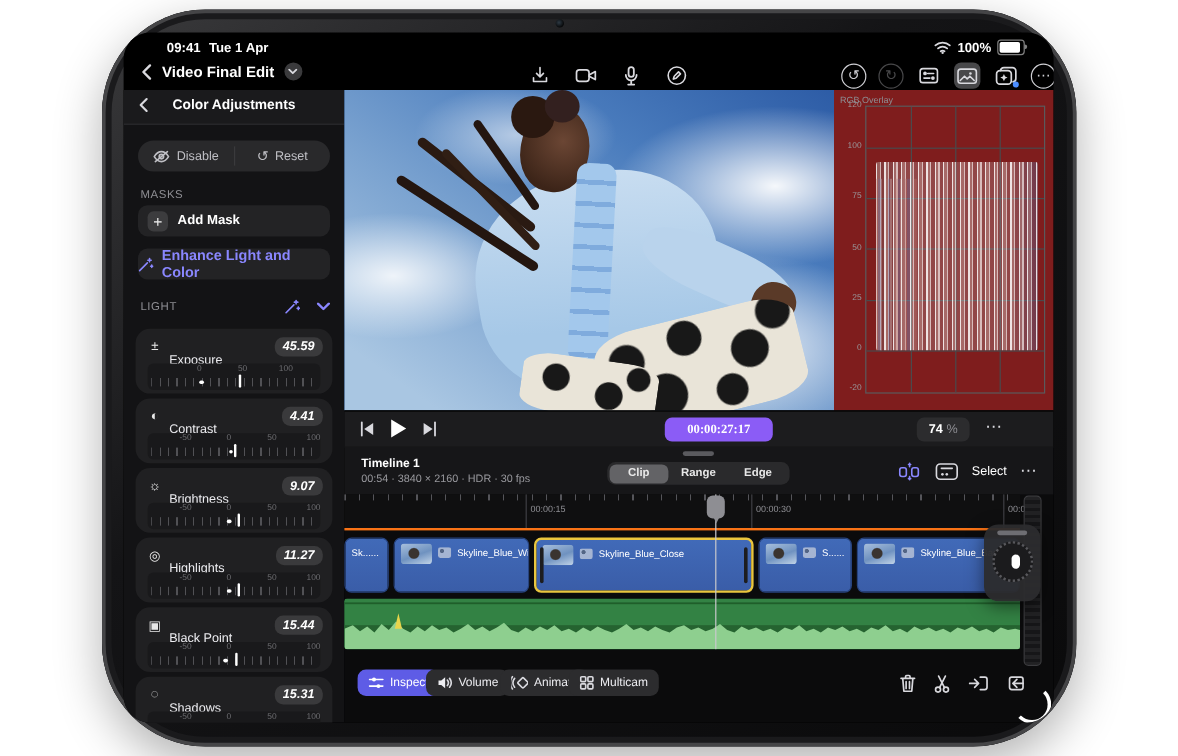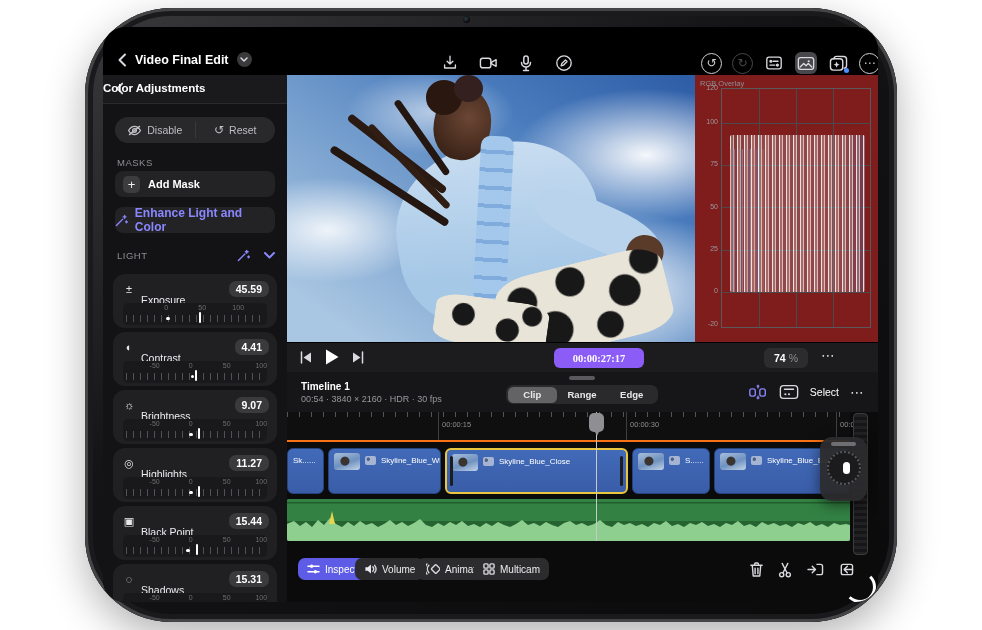"09:41" div.statusbar { html: none -> <div> <div> <span>09:41</span> <span>Tue 1 Apr</span> </div> <div> <svg> <path></path> <circle></circle> </svg> <span>100%</span> <span> <i></i> <b></b> </span> </div> </div> }
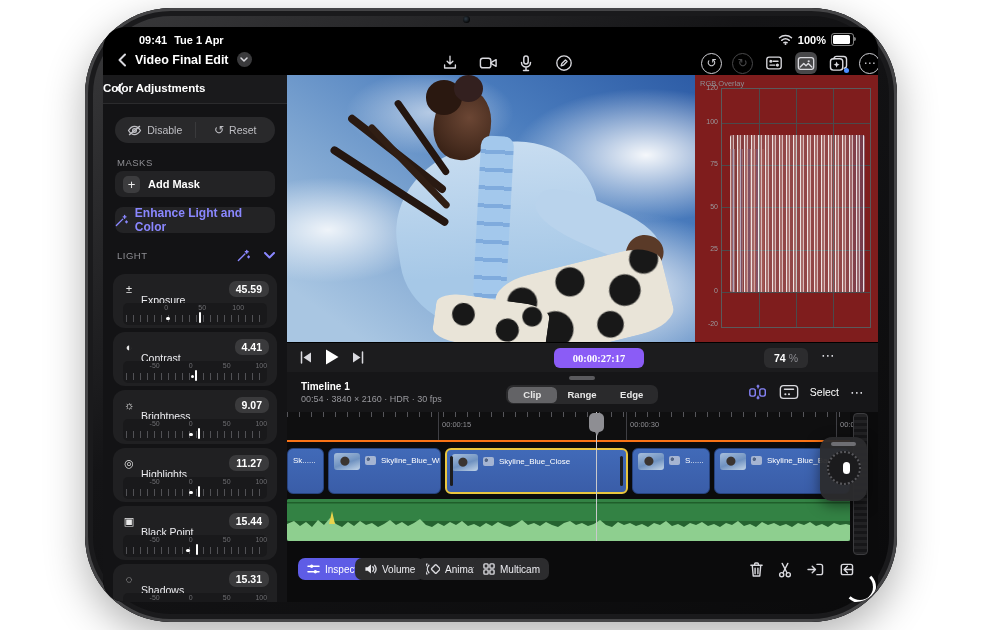"Color Adjustments" .sb-head .t { text-align: left -> center }
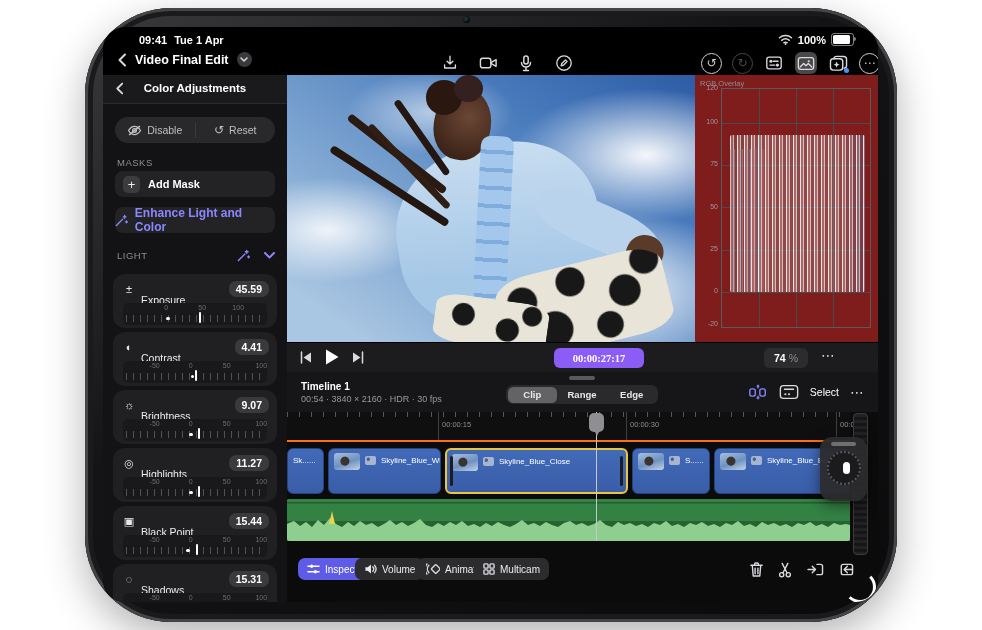"45.59" .card .s-val { font-style: none -> italic }
